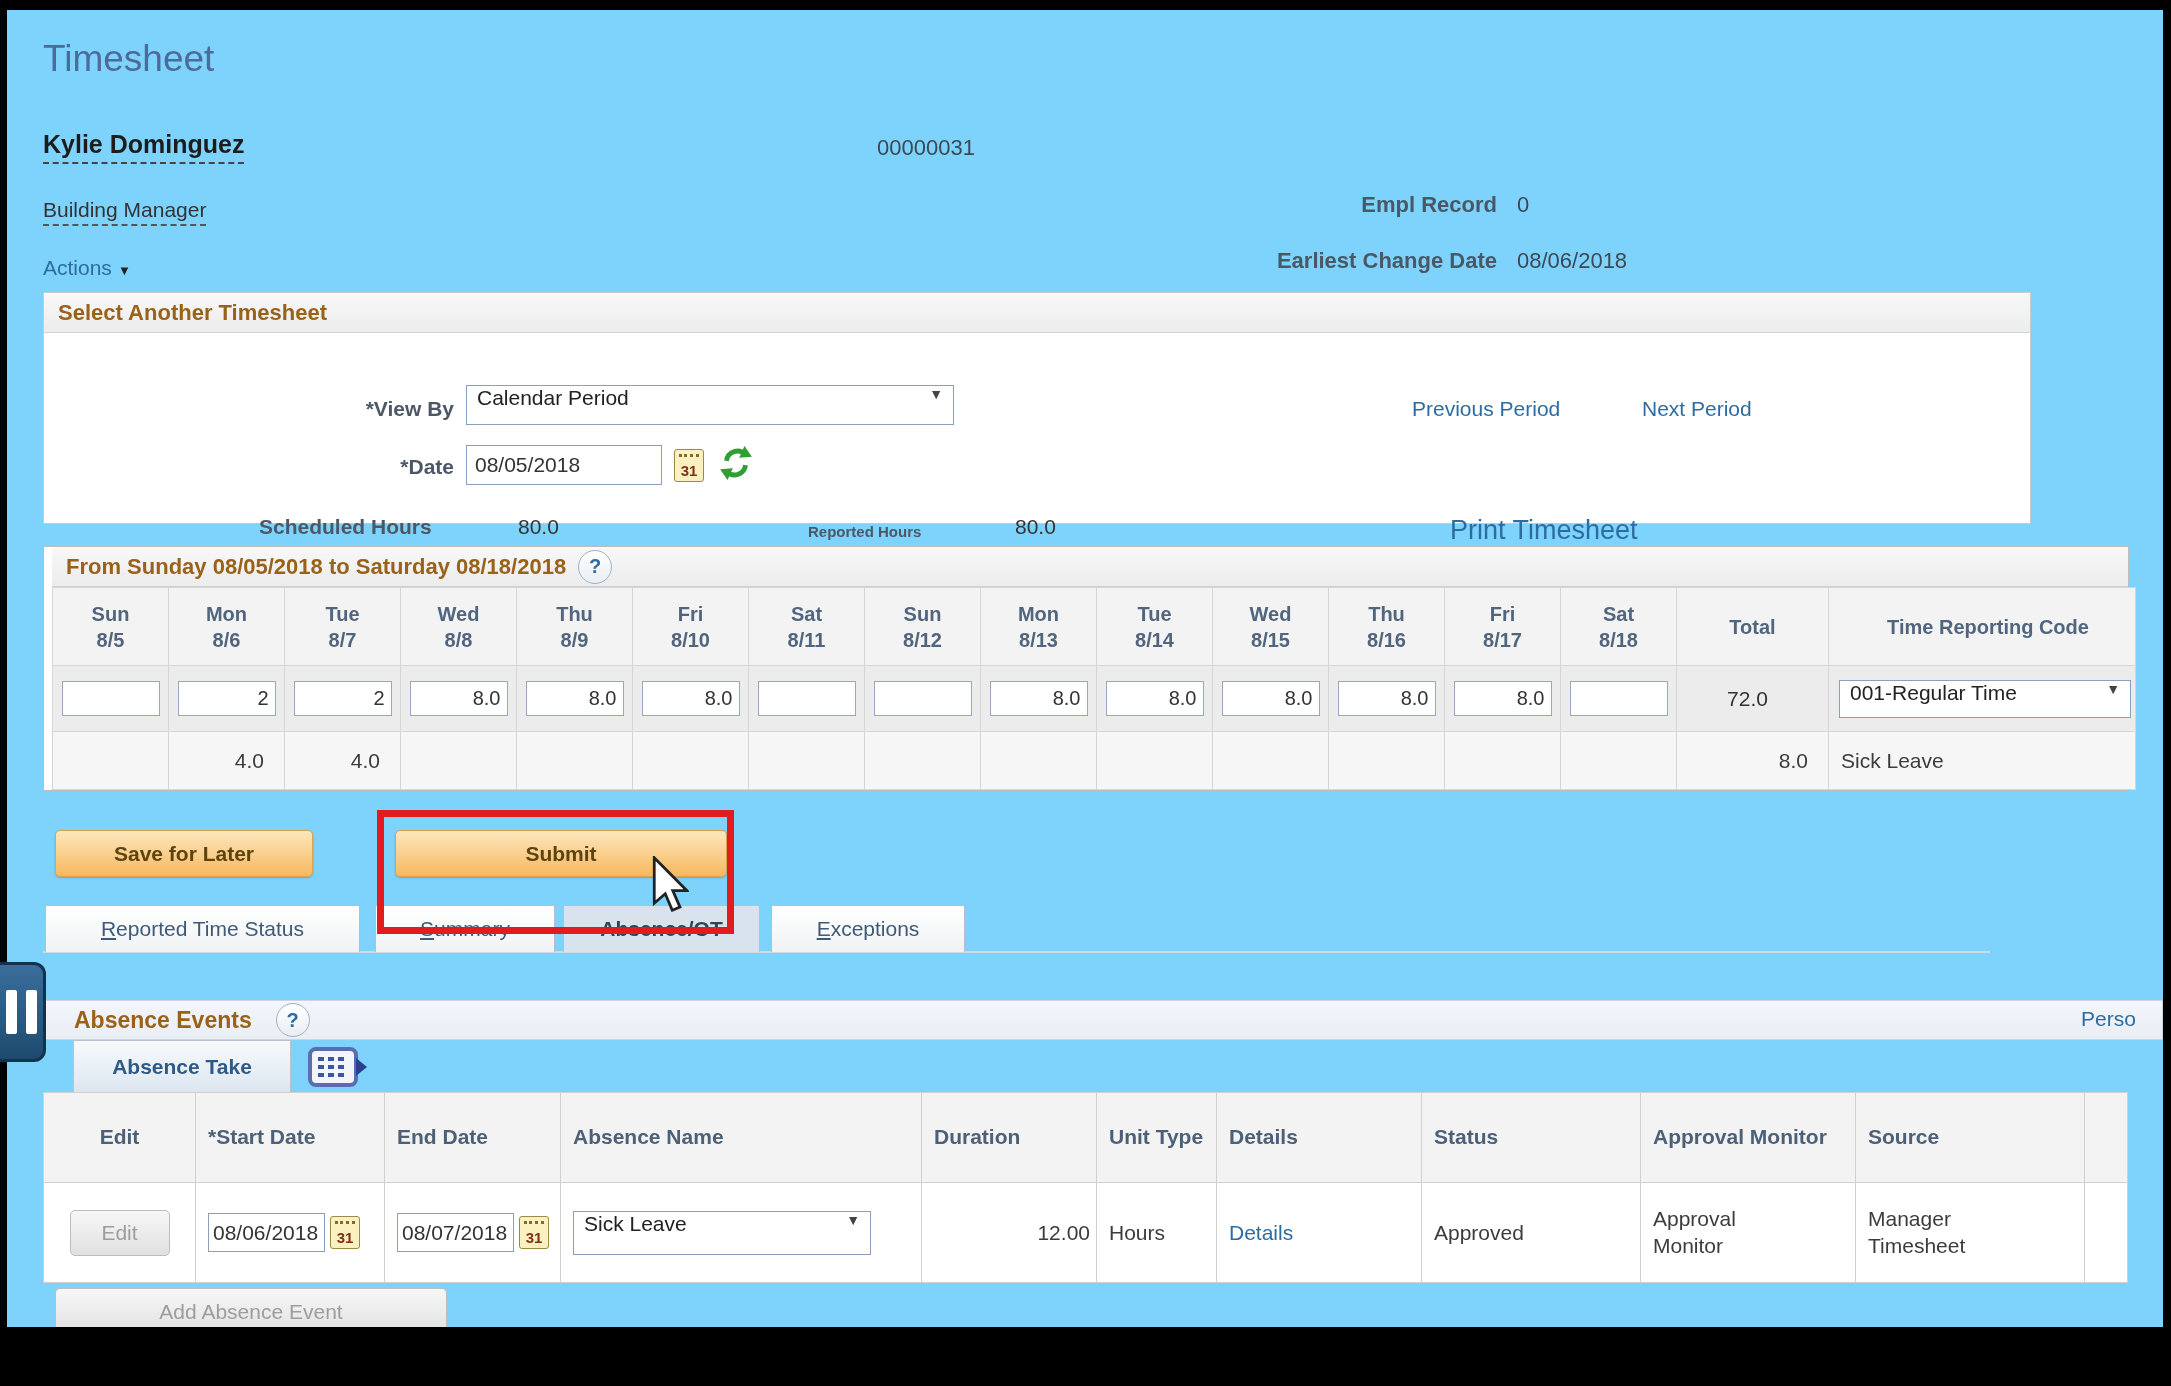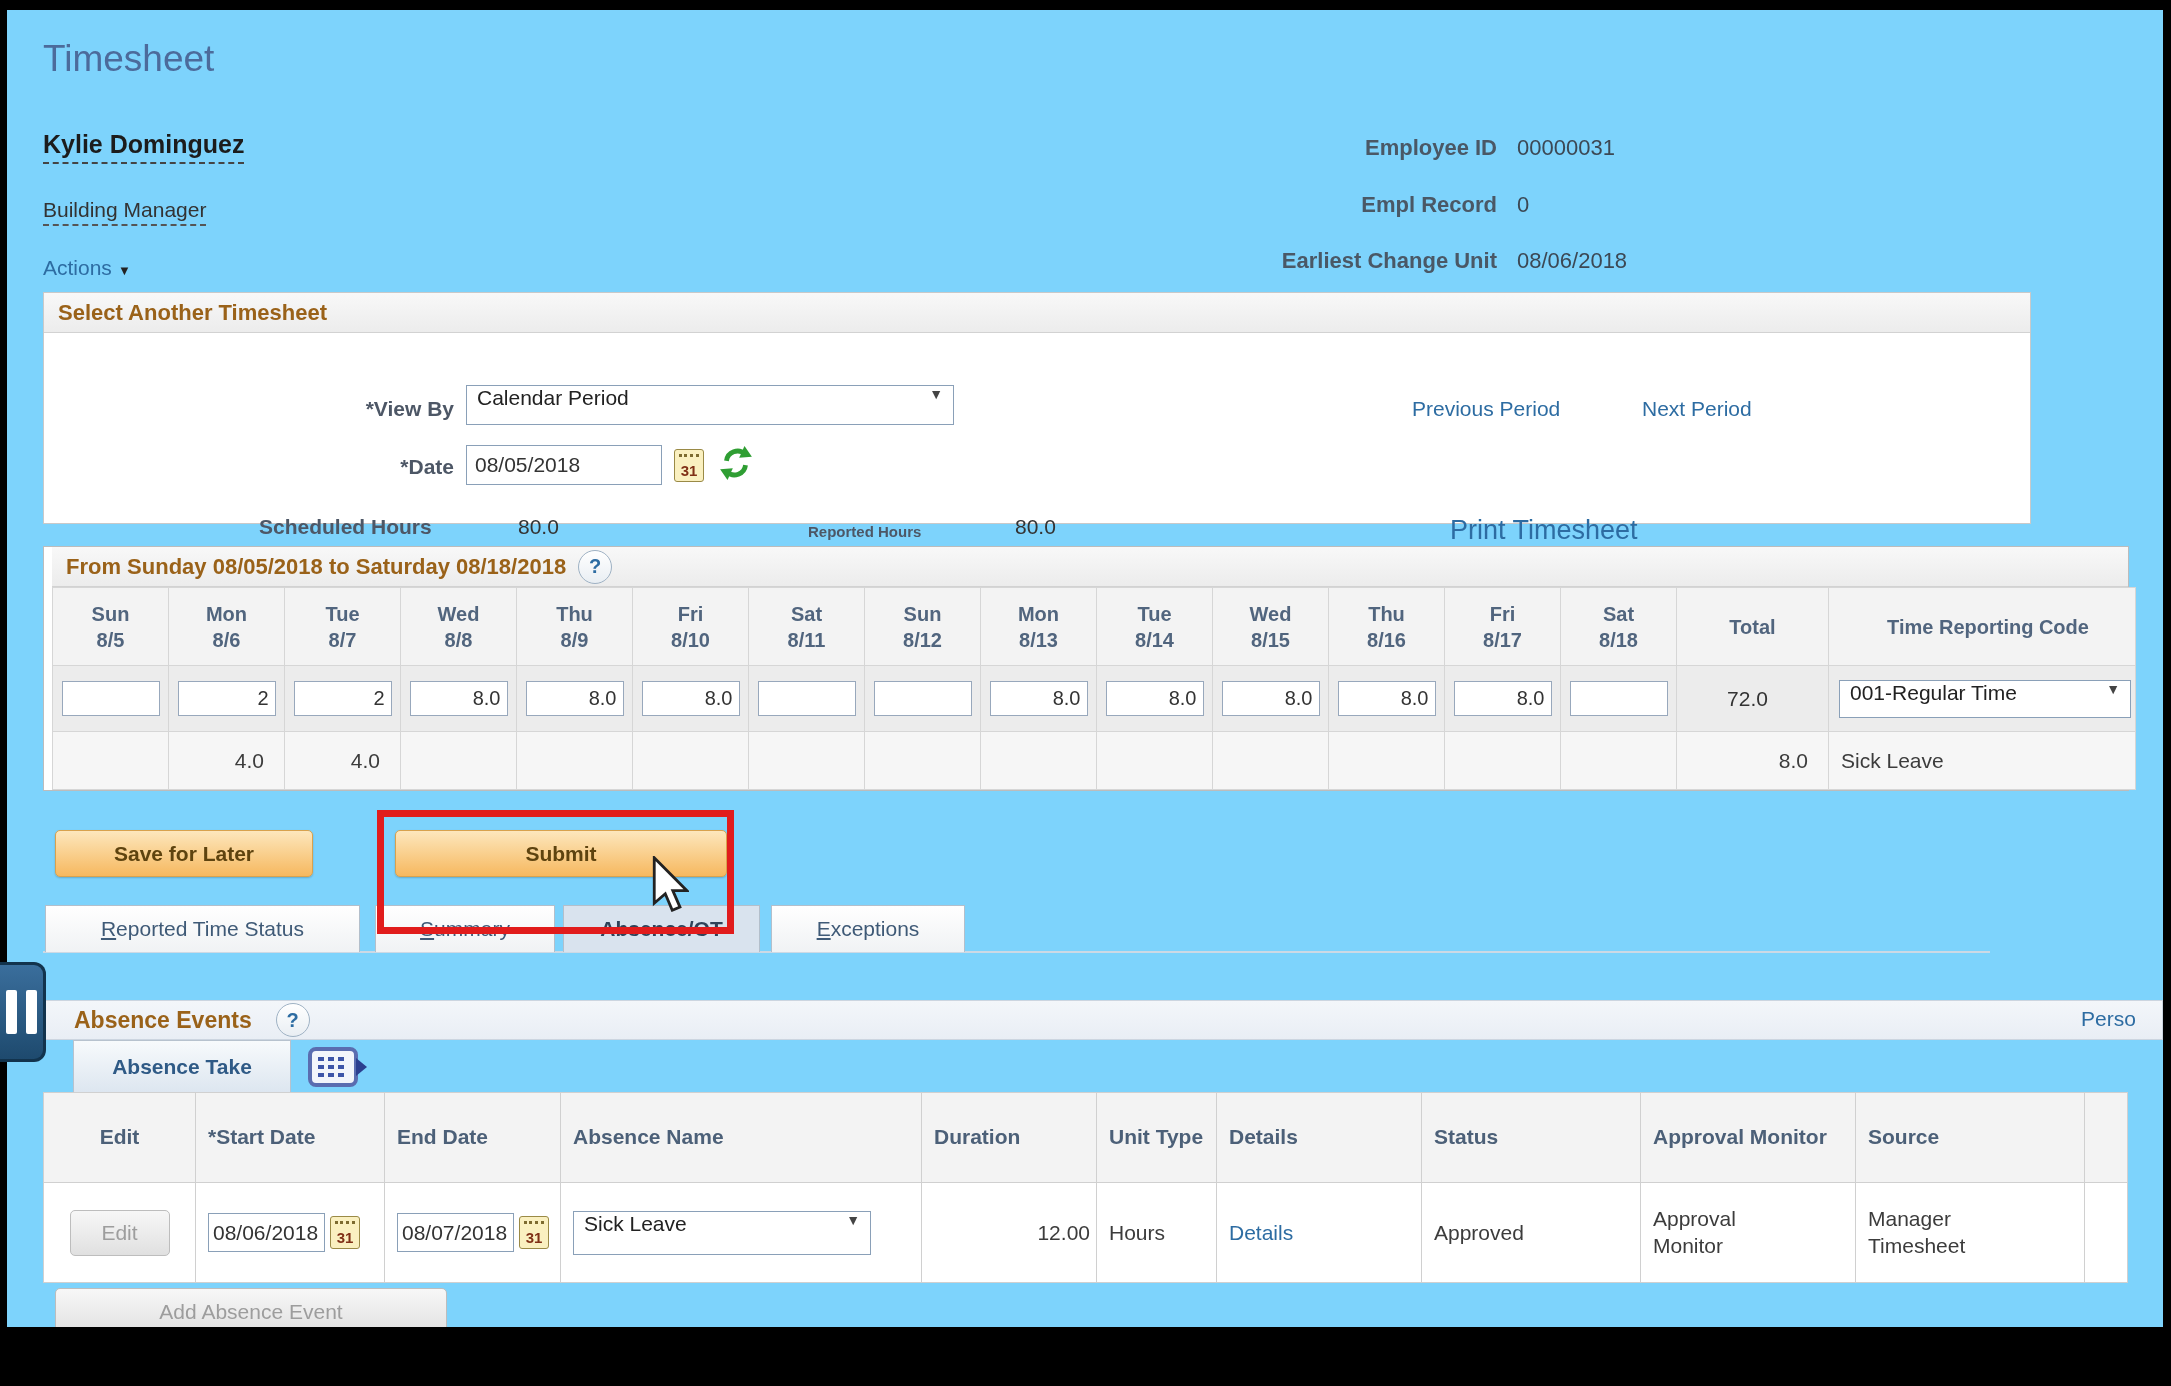"Employee ID" span.ilabel { html: <span>Employee ID</span> -> none }
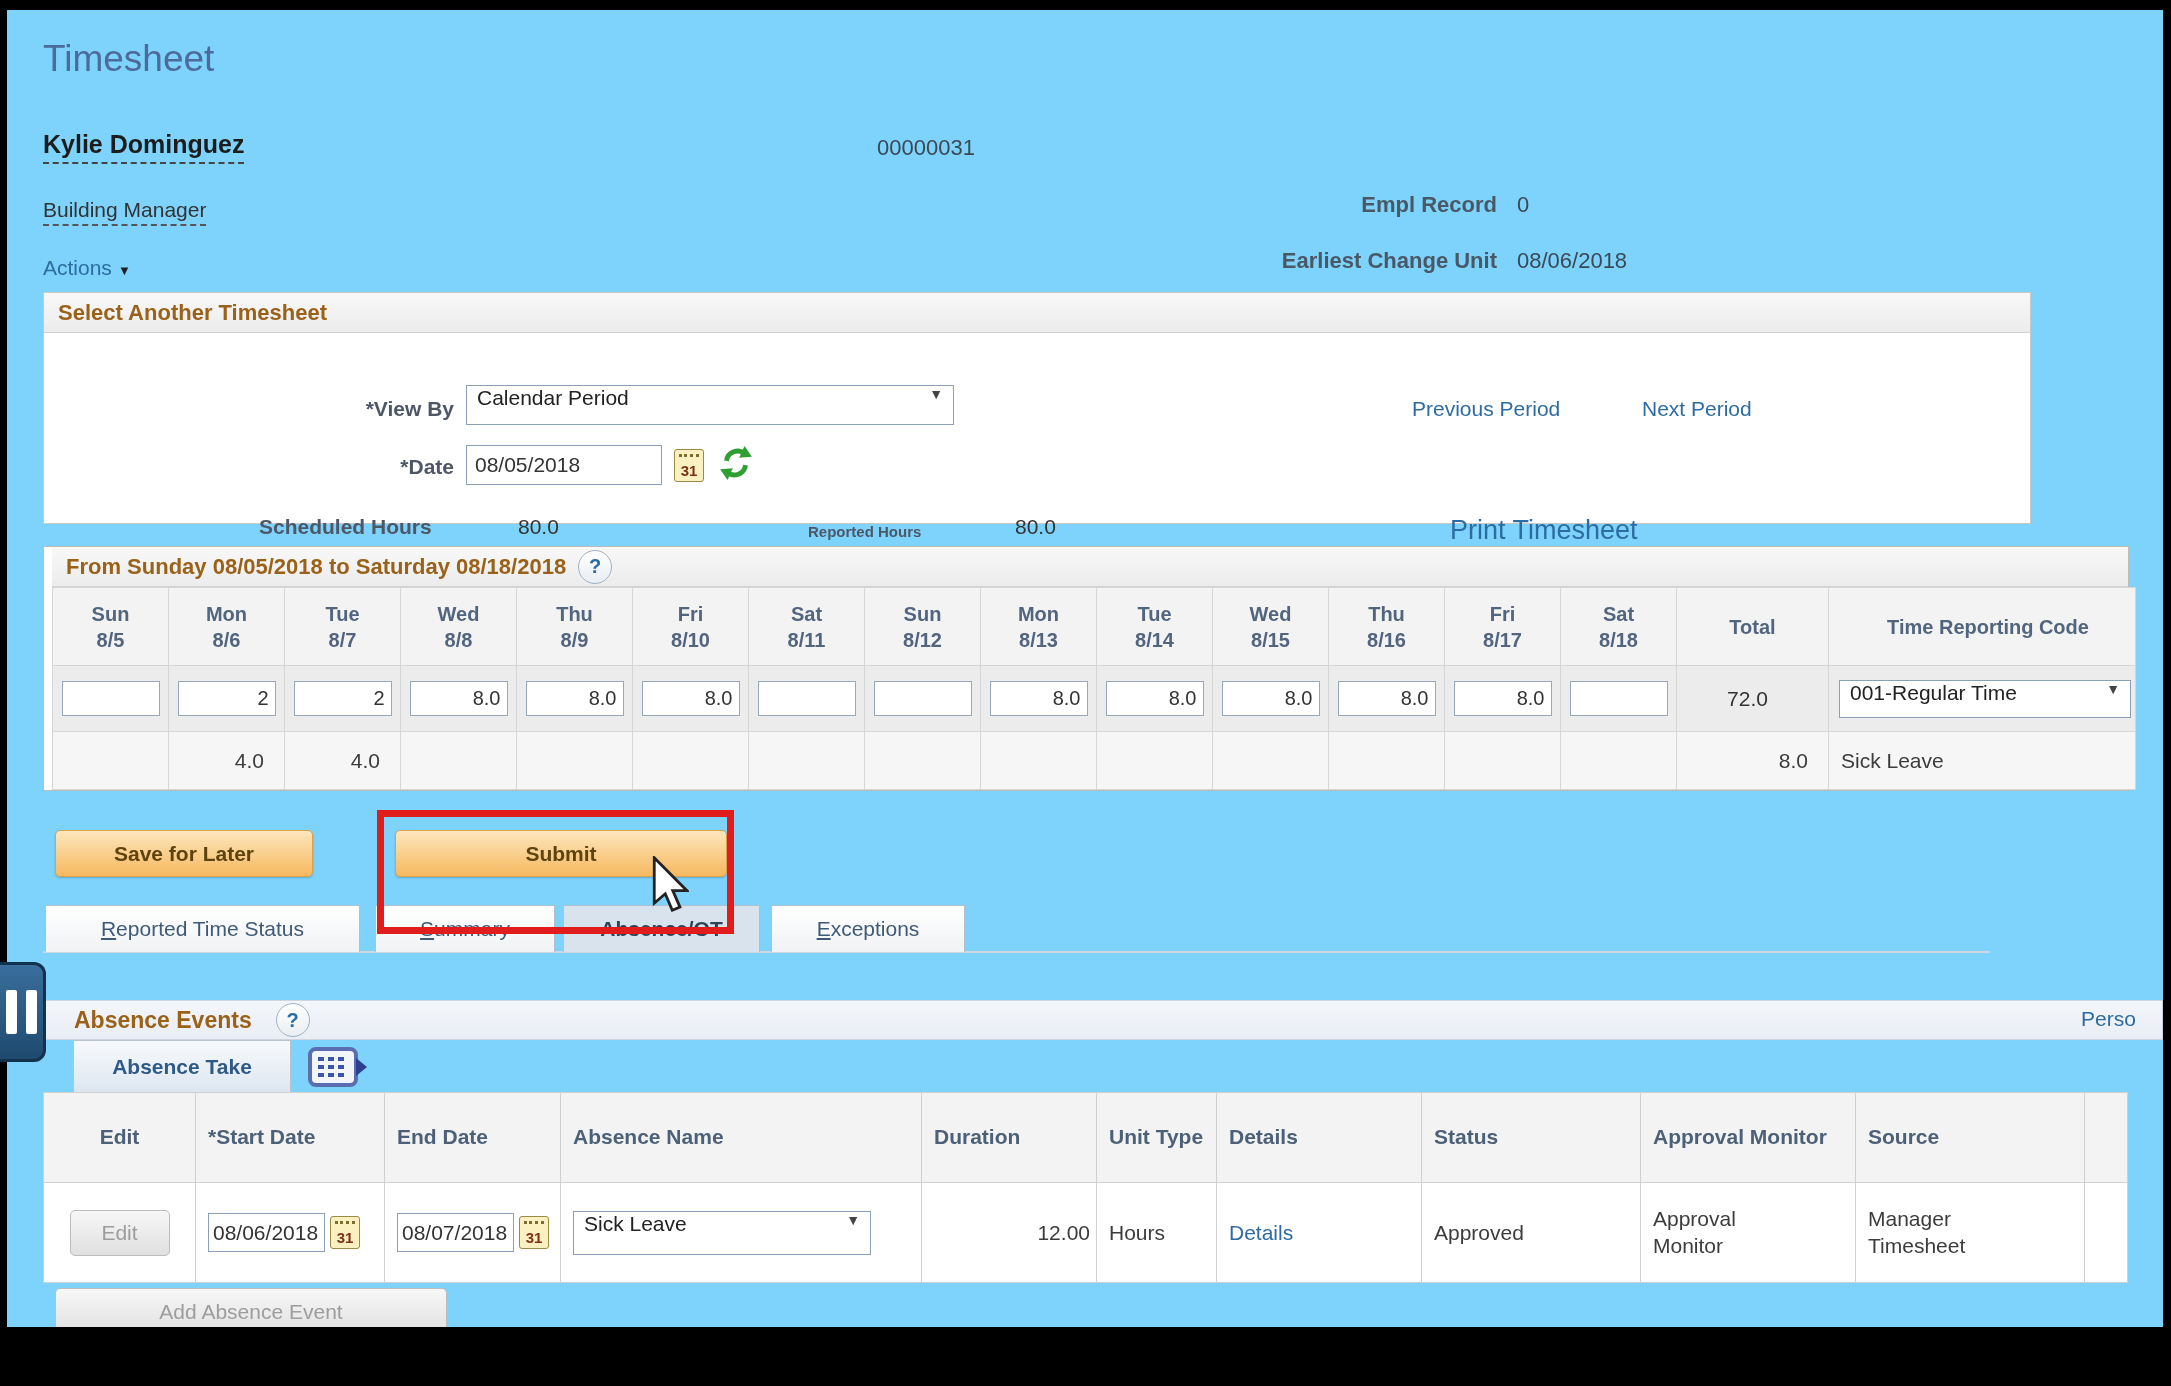"Earliest Change Unit" span.ilabel { text: Unit -> Date }
